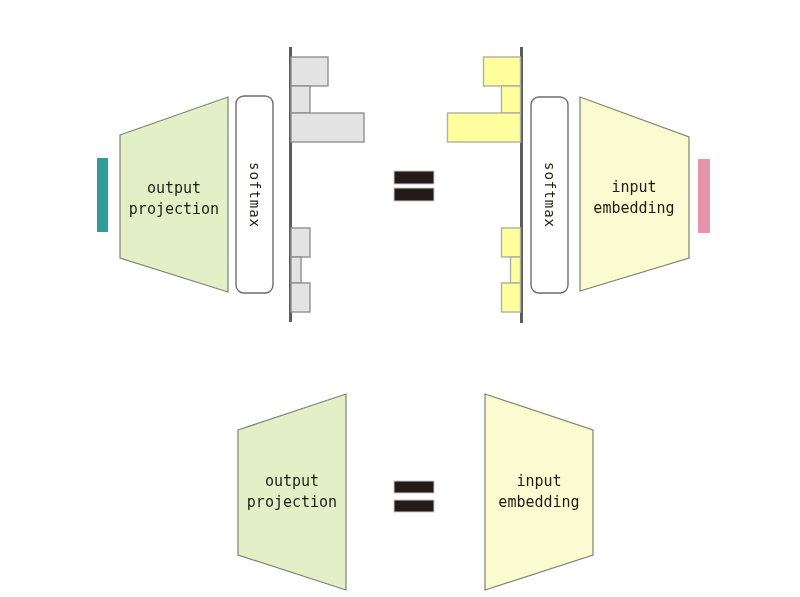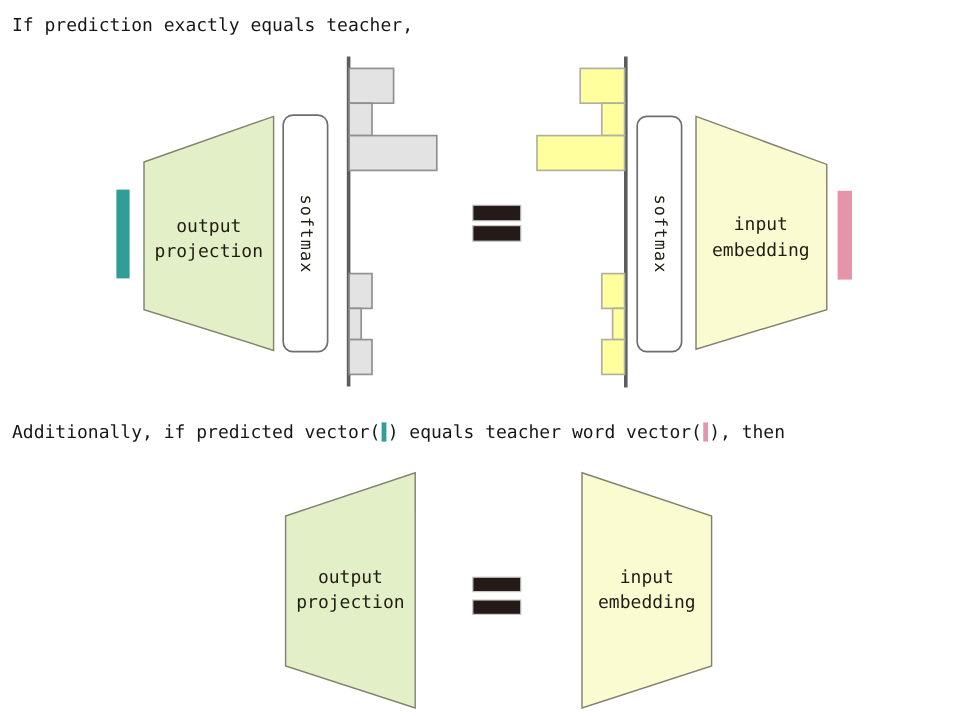"If prediction exactly equals teacher," div.txt { html: <div>If prediction exactly equals teacher,</div> -> none }
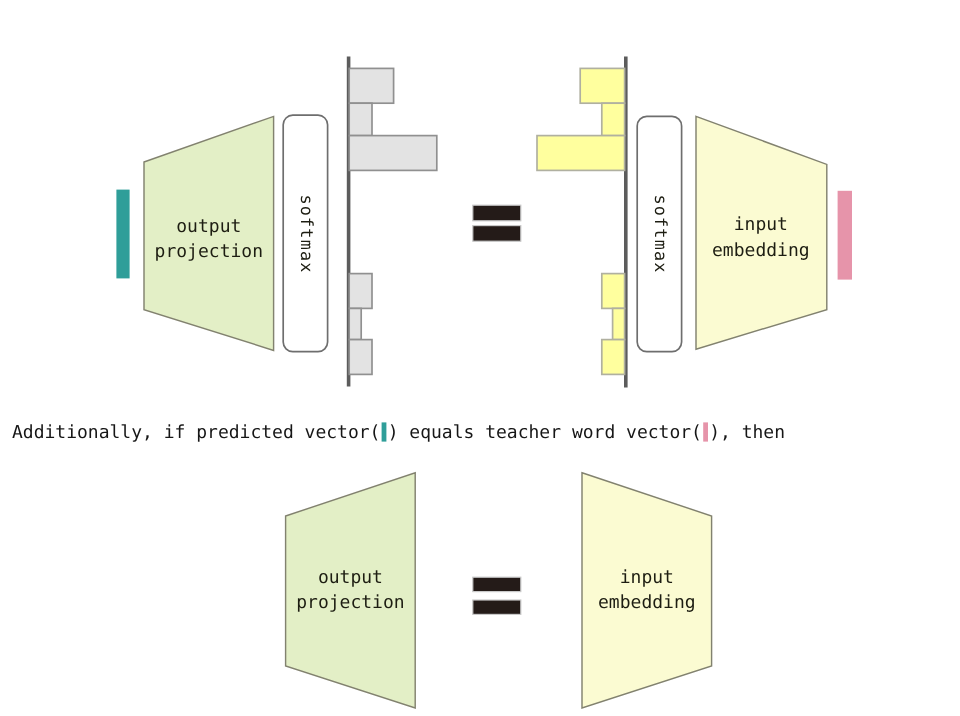"Additionally, if predicted vector( )" div.txt { html: <div><span>Additionally, if predicted vector(</span><span></span><span>) equals teacher word vector(</span><span></span><span>), then</span></div> -> none }
